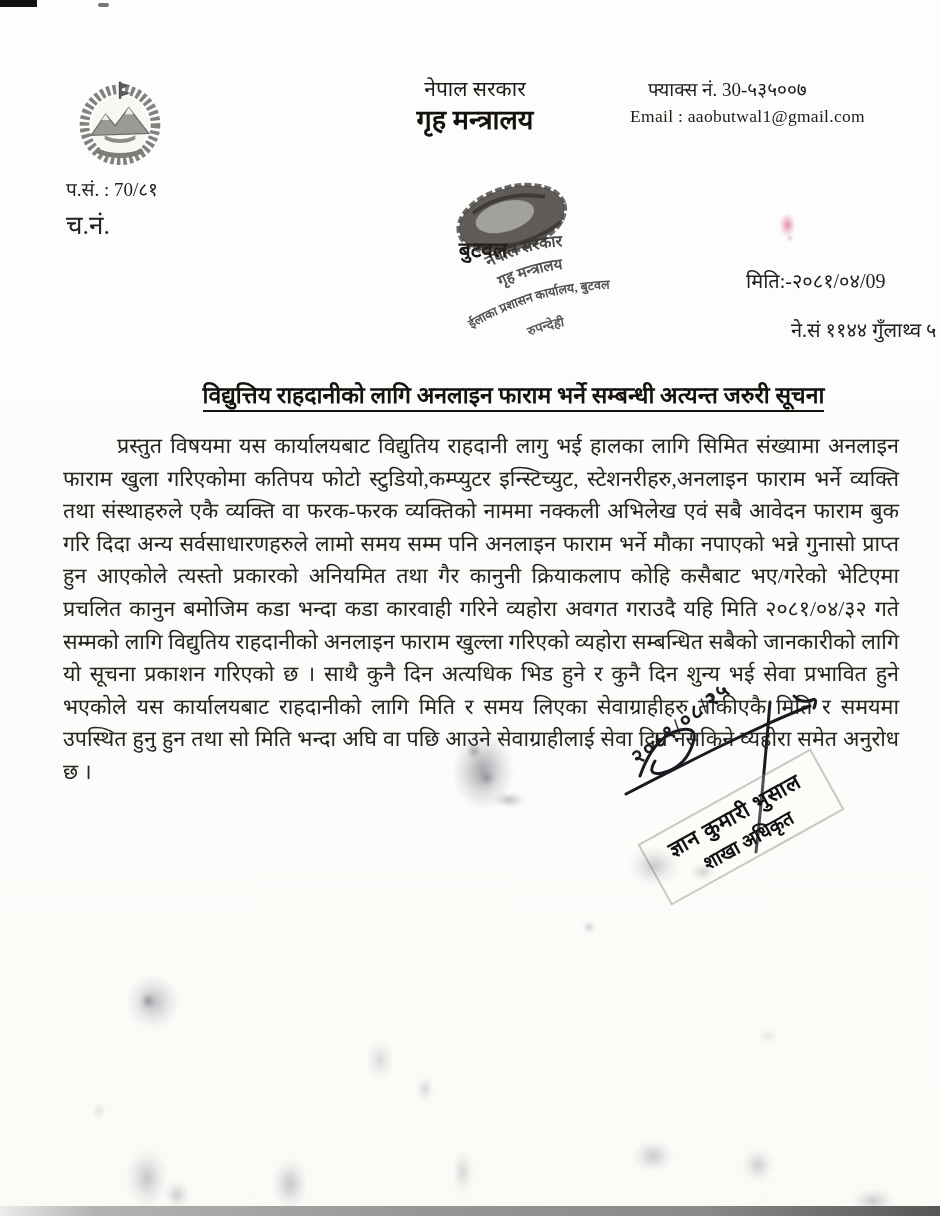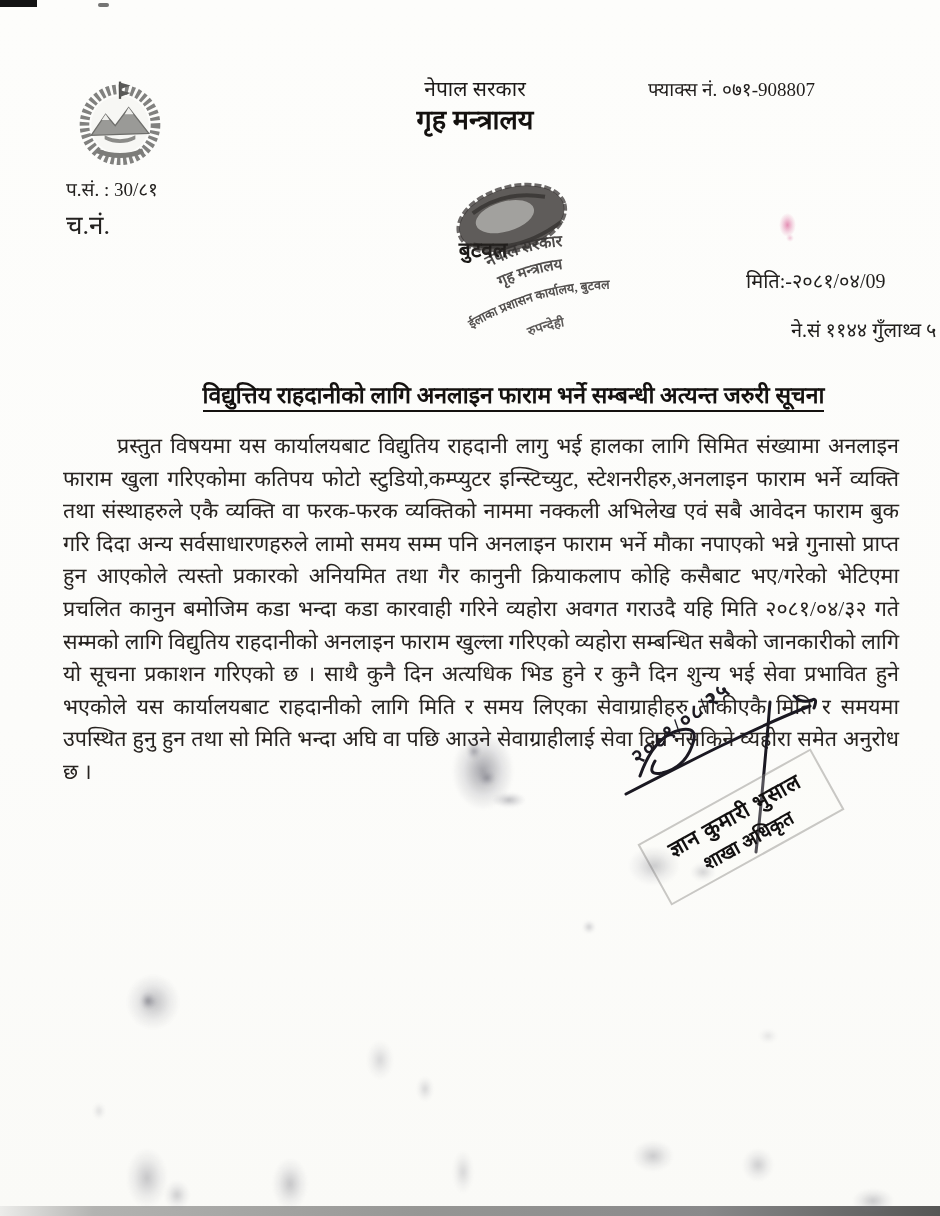"फ्याक्स नं. ०७१-908807" div.abs { text: ०७१-908807 -> 30-५३५००७ }
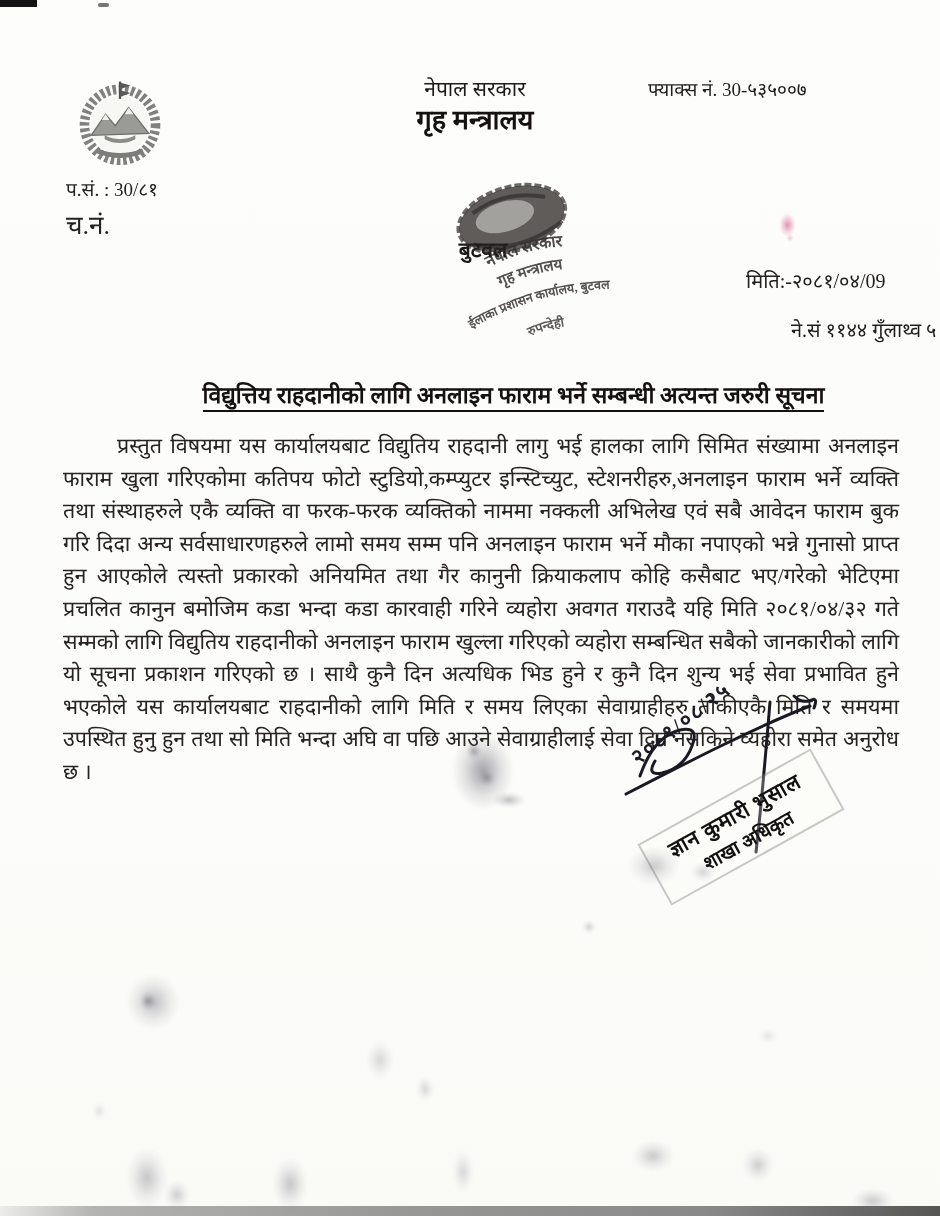"Email : aaobutwal1@gmail.com" div.abs { html: none -> <div>Email : aaobutwal1@gmail.com</div> }
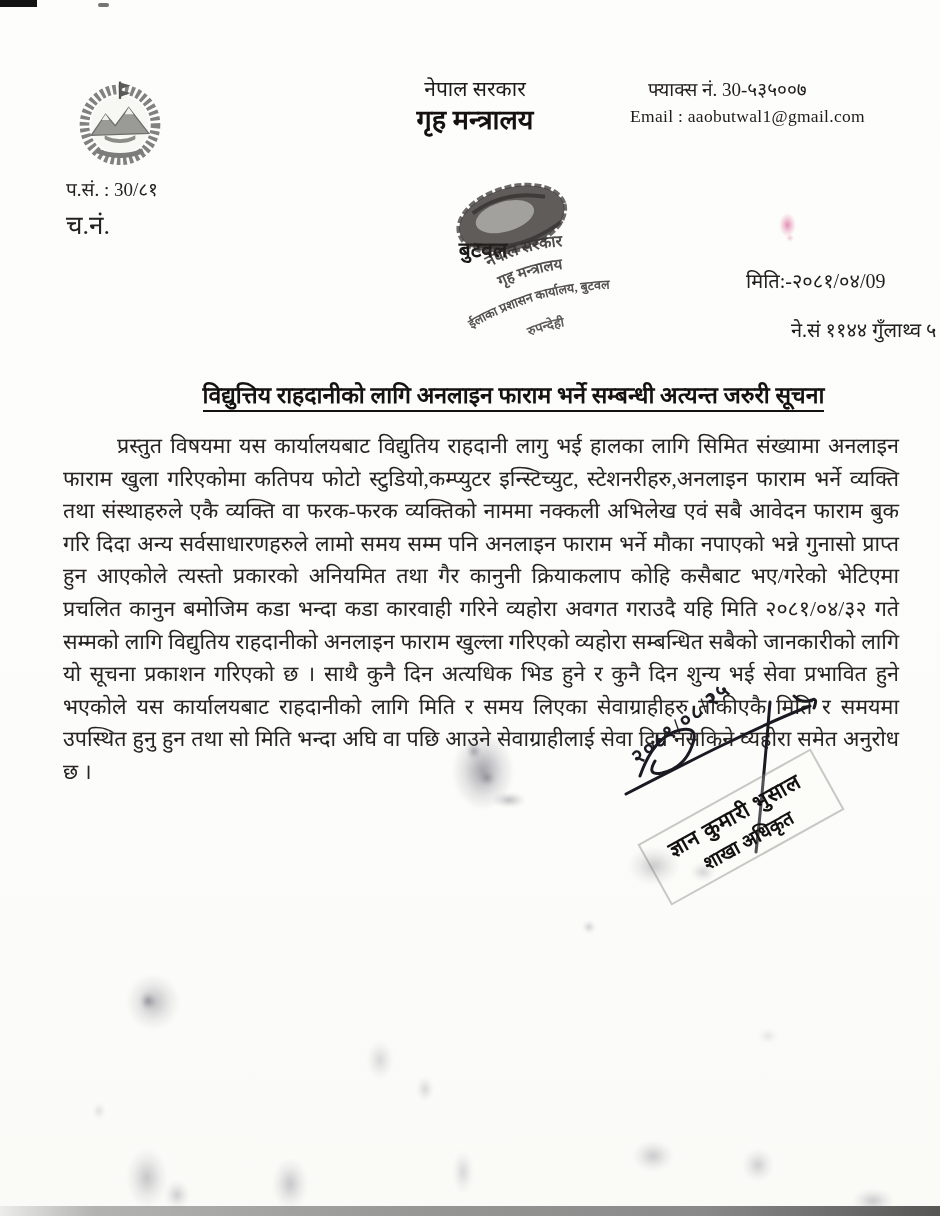"प.सं. : 30/८१" div.abs { text: 30/८१ -> 70/८१ }
